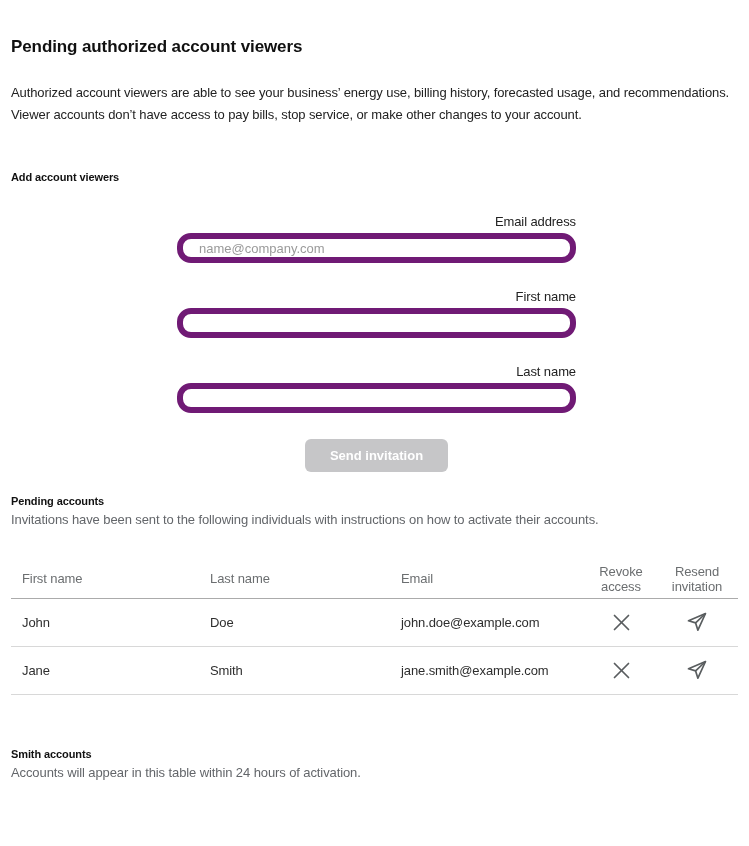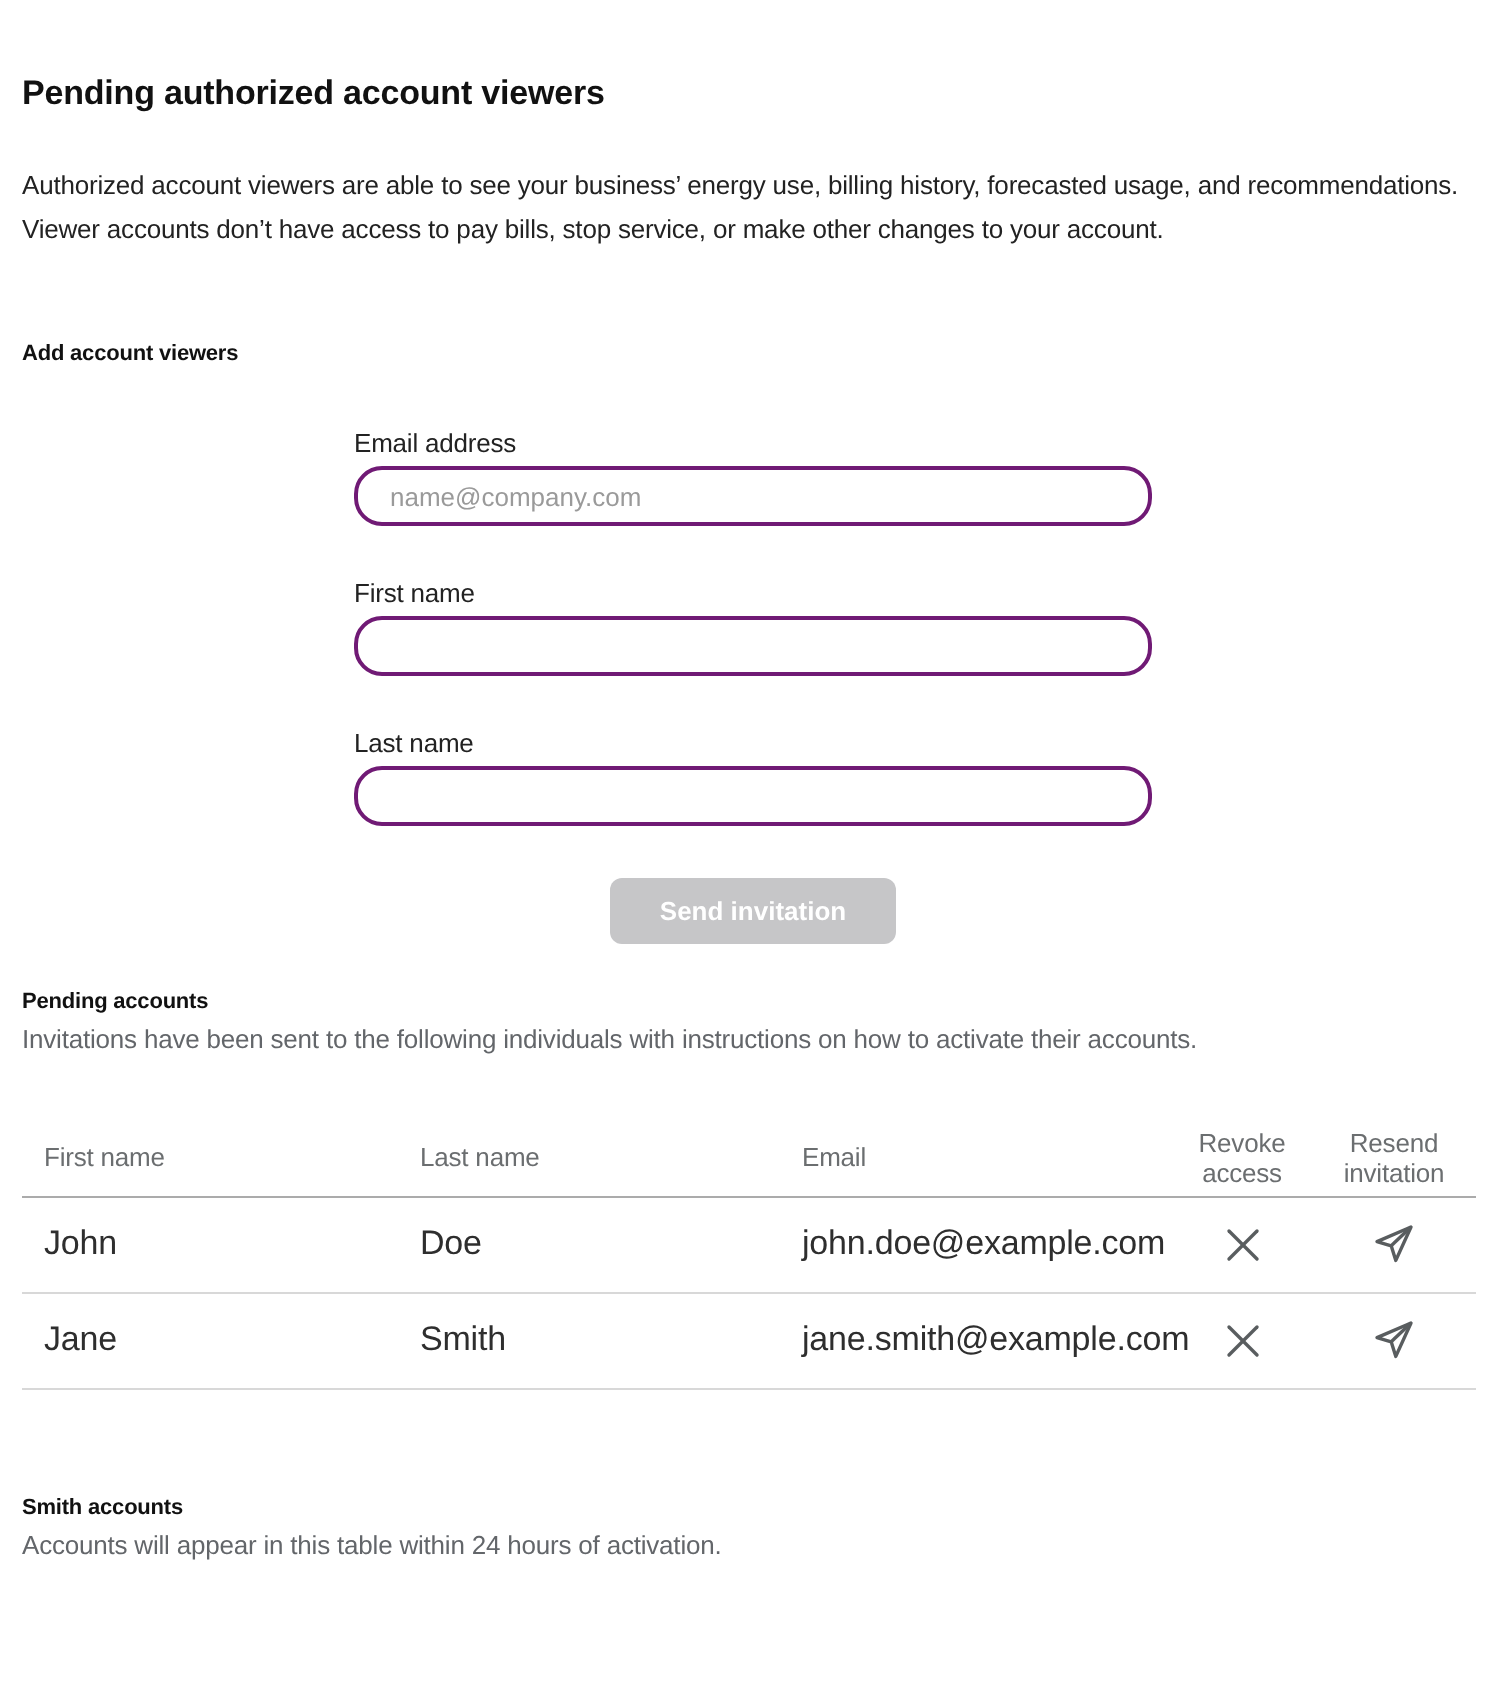"Email address" .field-label { text-align: none -> right }
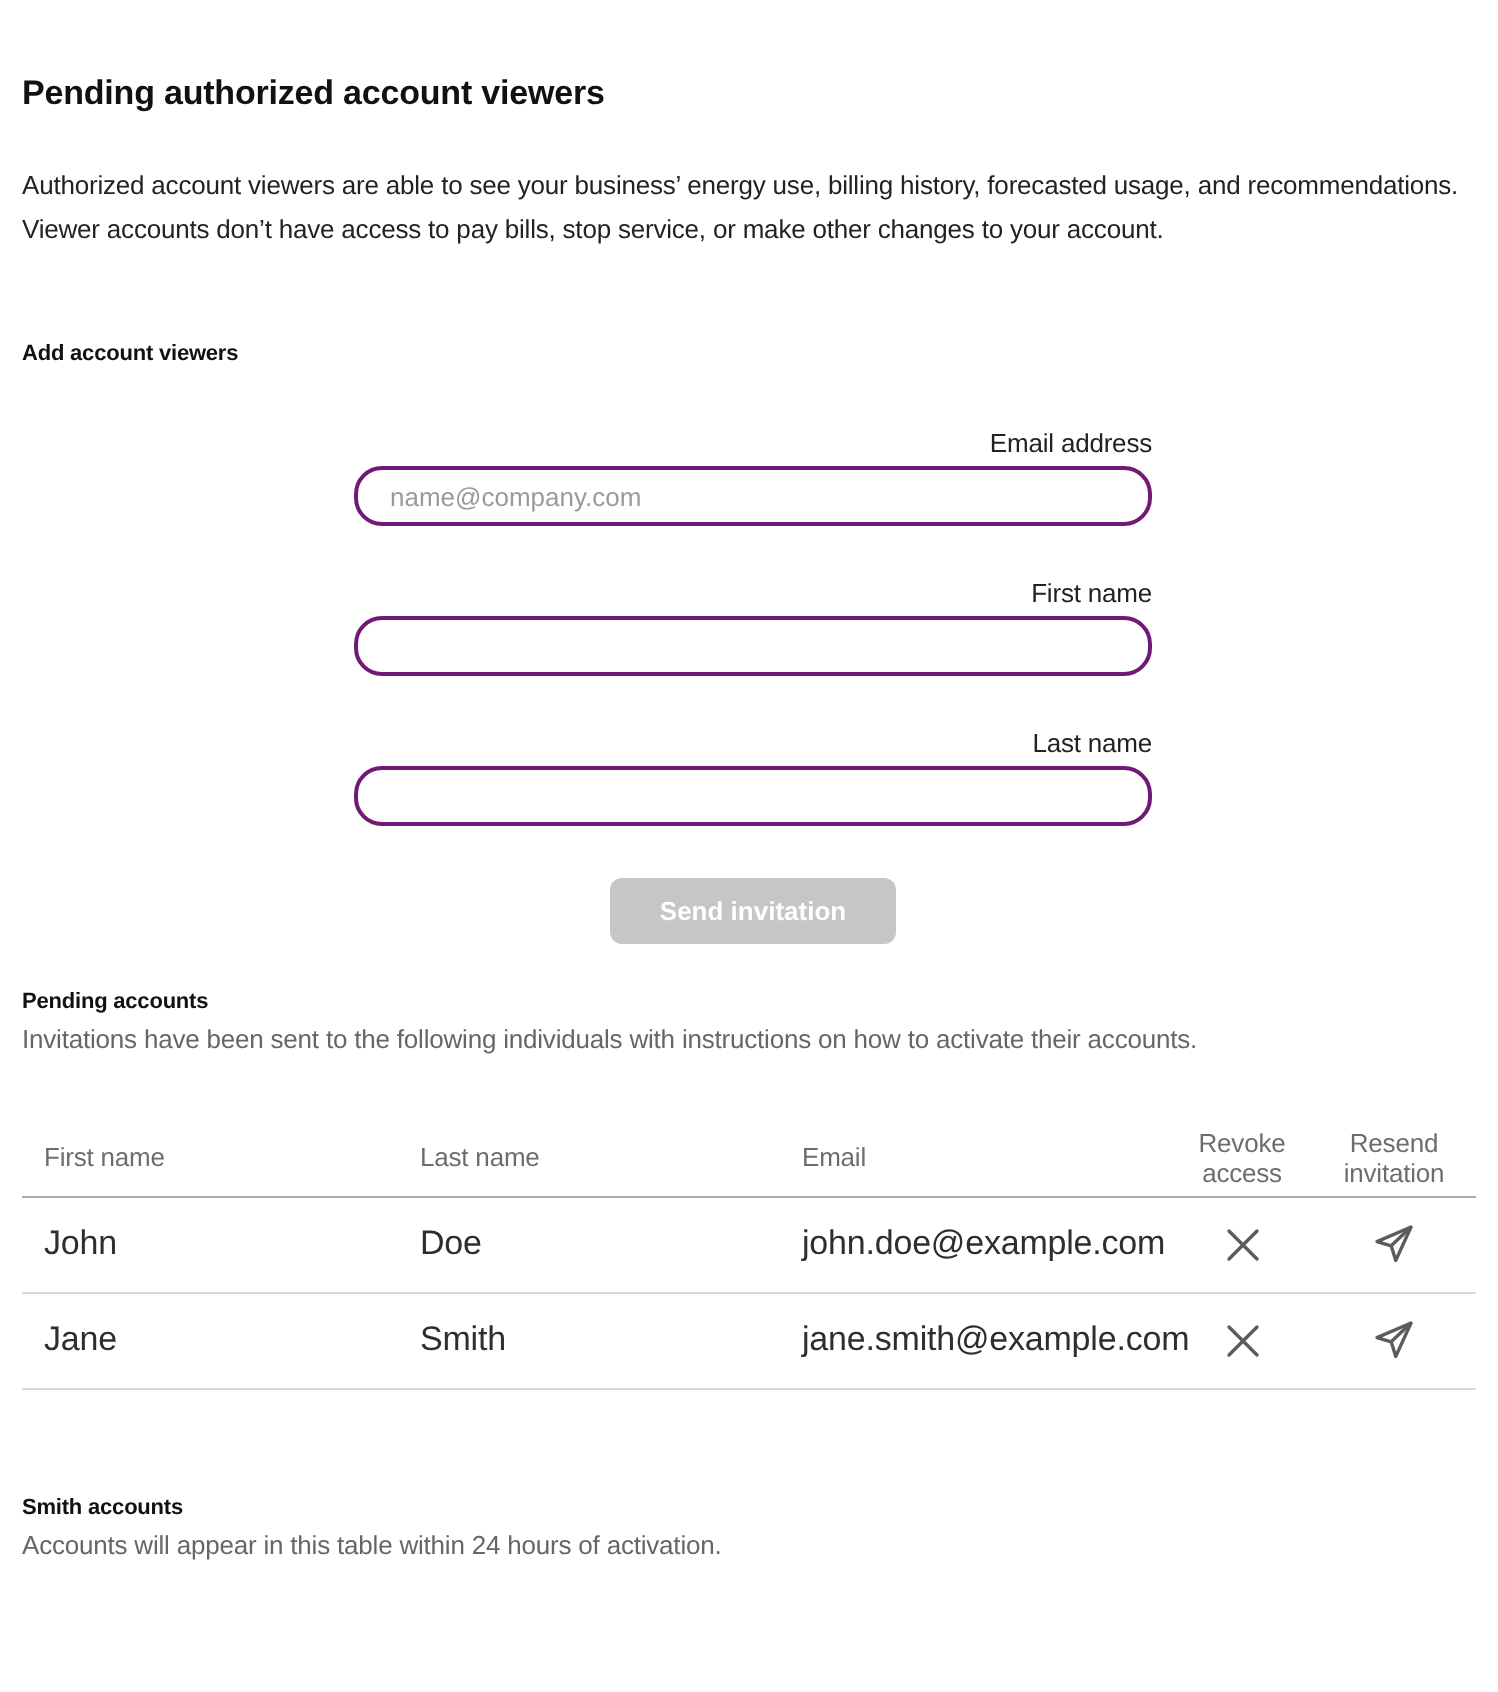"name@company.com" .text-input { border: 2px solid #701a75 -> 6px solid #701a75 }
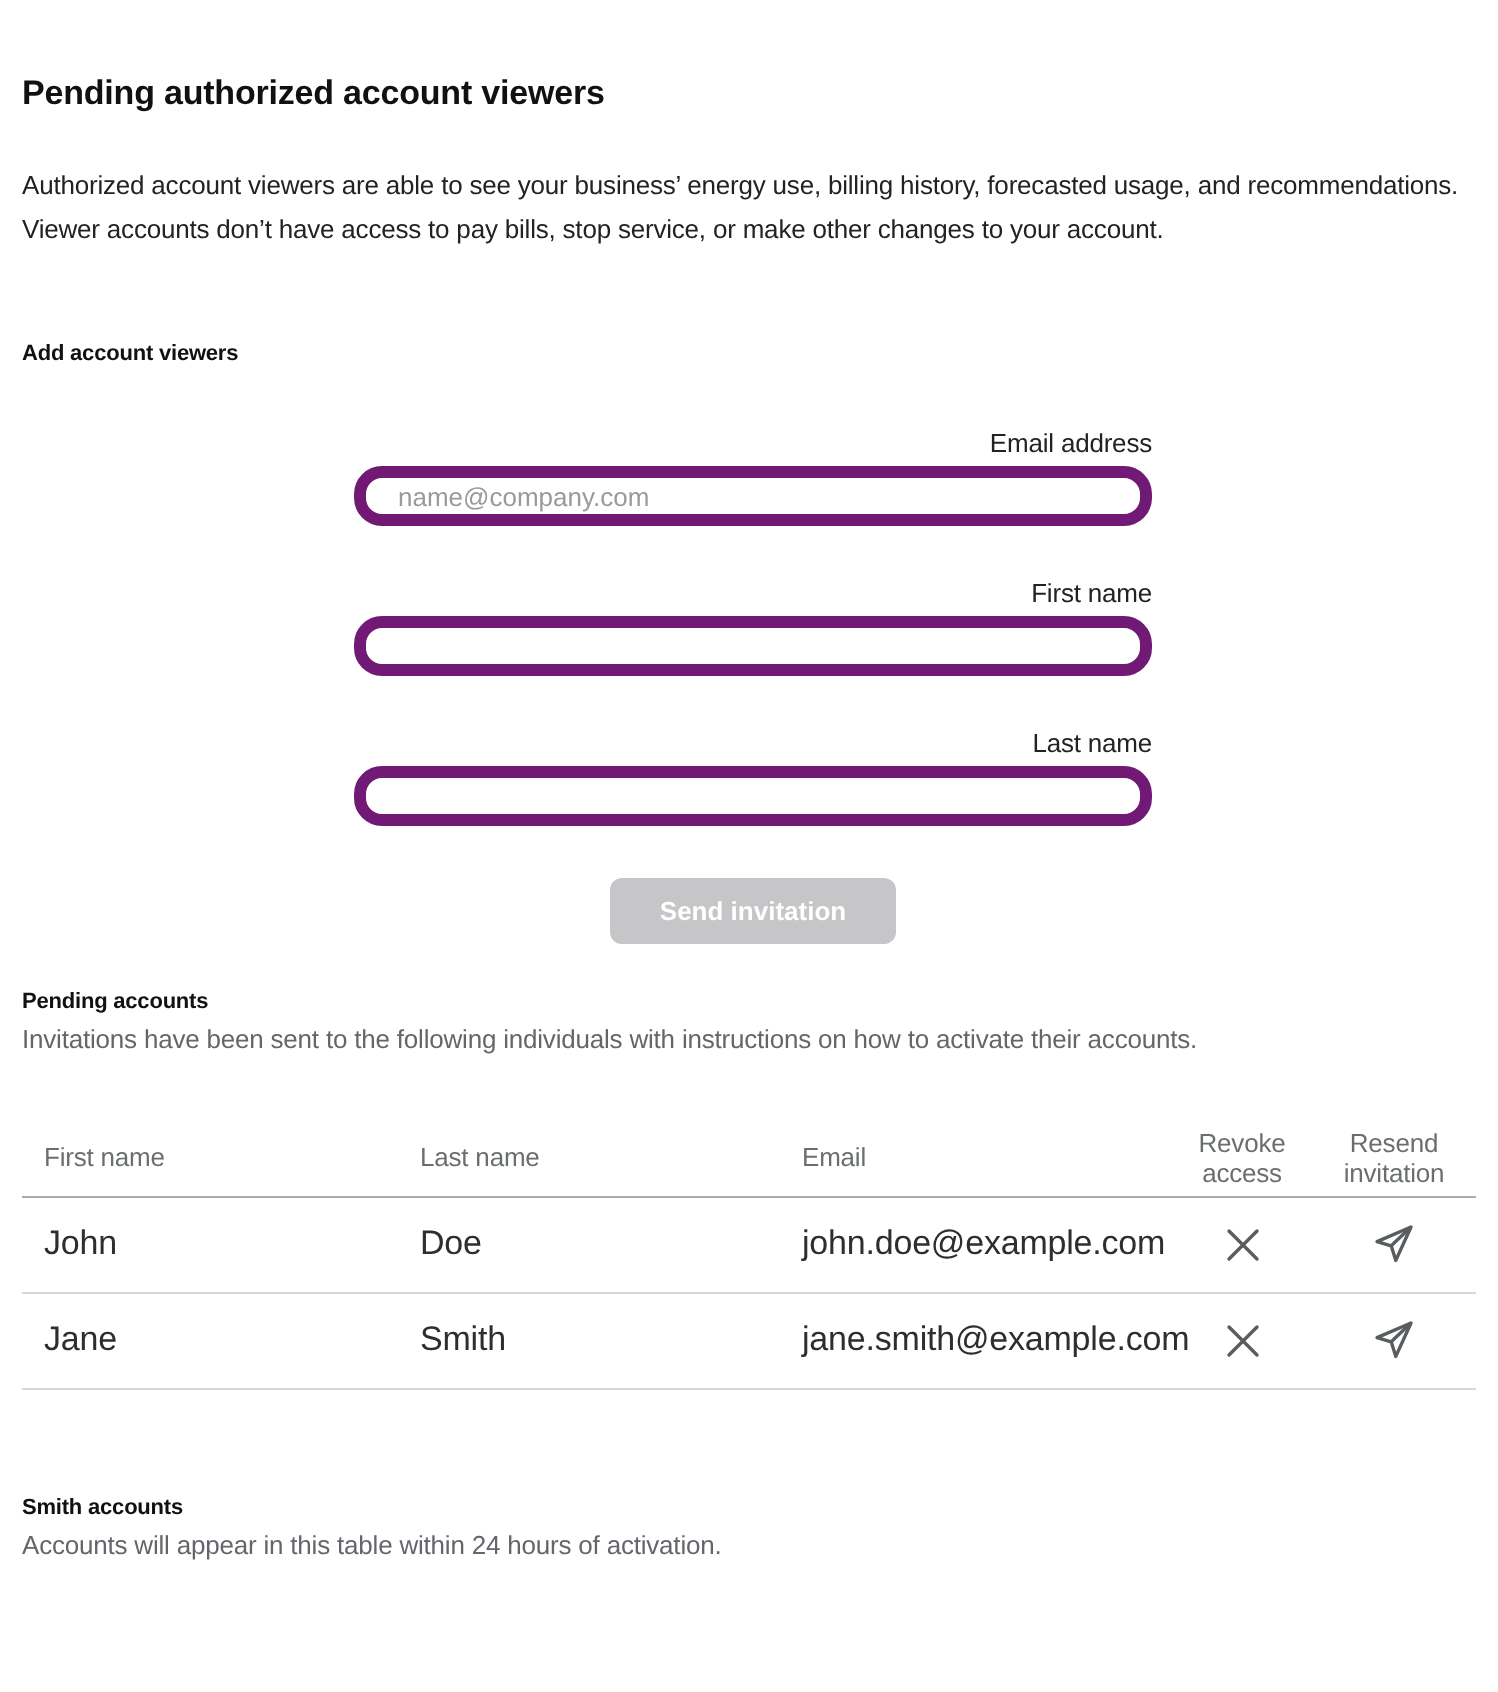"John" .pending-table td { font-size: 17px -> 13px }
